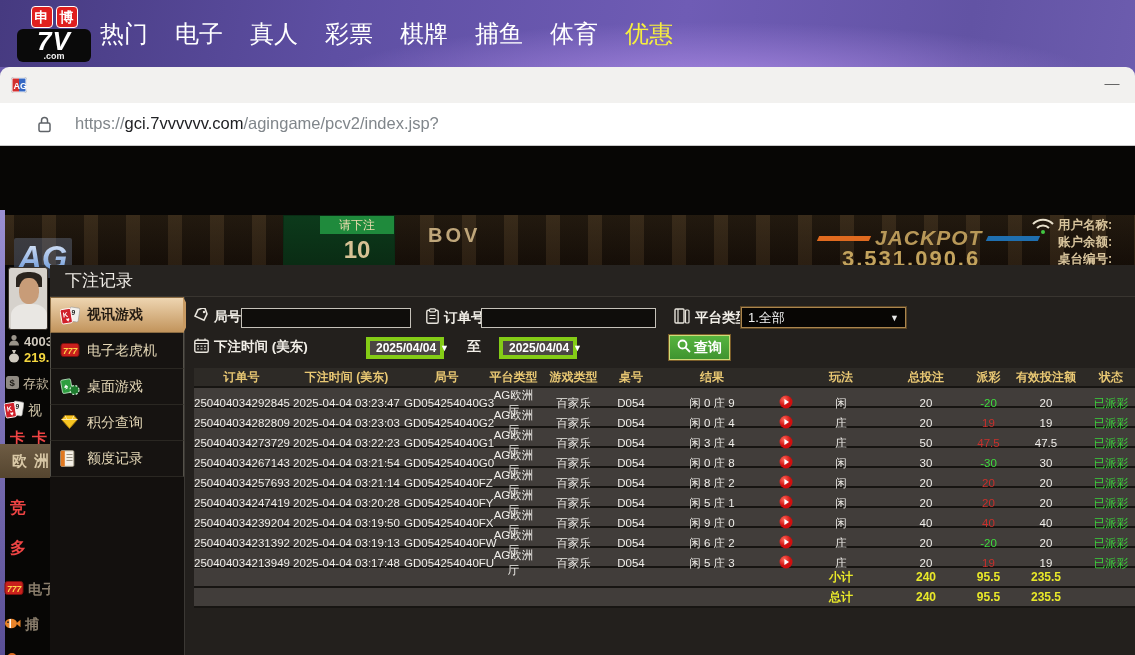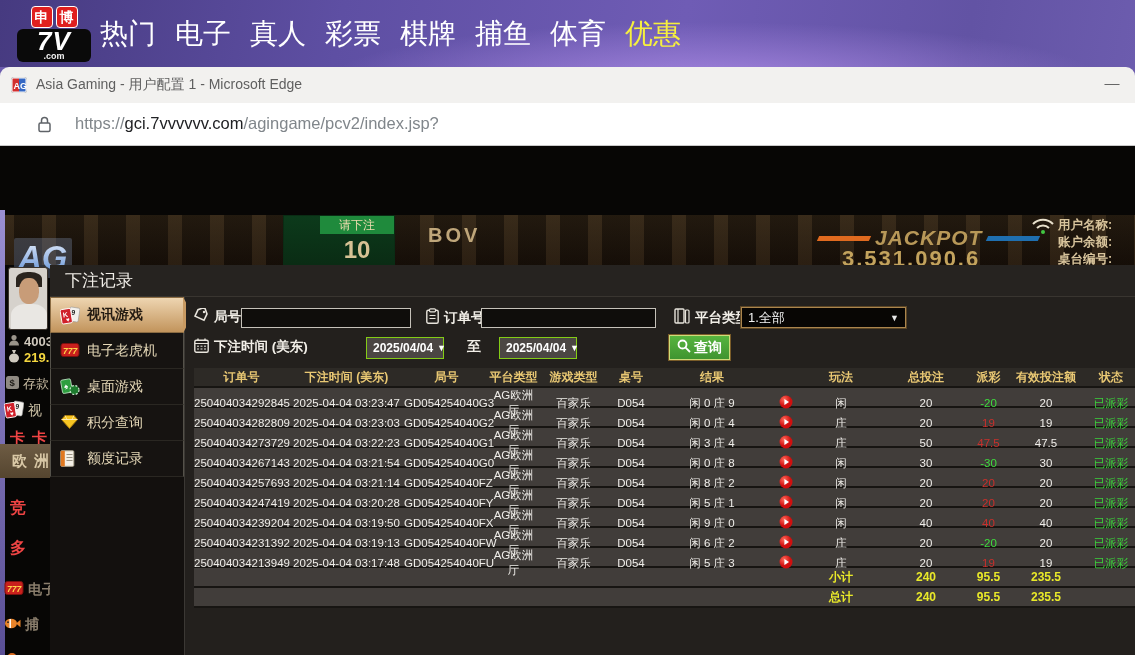"热门" .nav-item { font-size: 28px -> 24px }
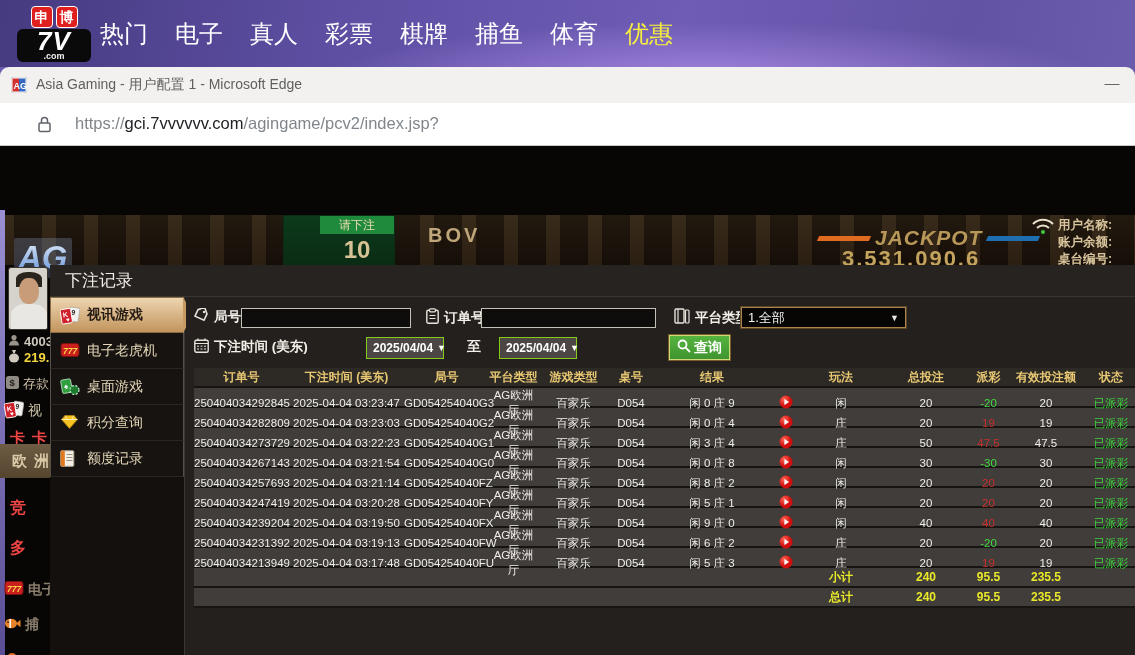"Asia Gaming - 用户配置 1" span.win-title { html: <span>Asia Gaming - 用户配置 1 - Microsoft Edge</span> -> none }
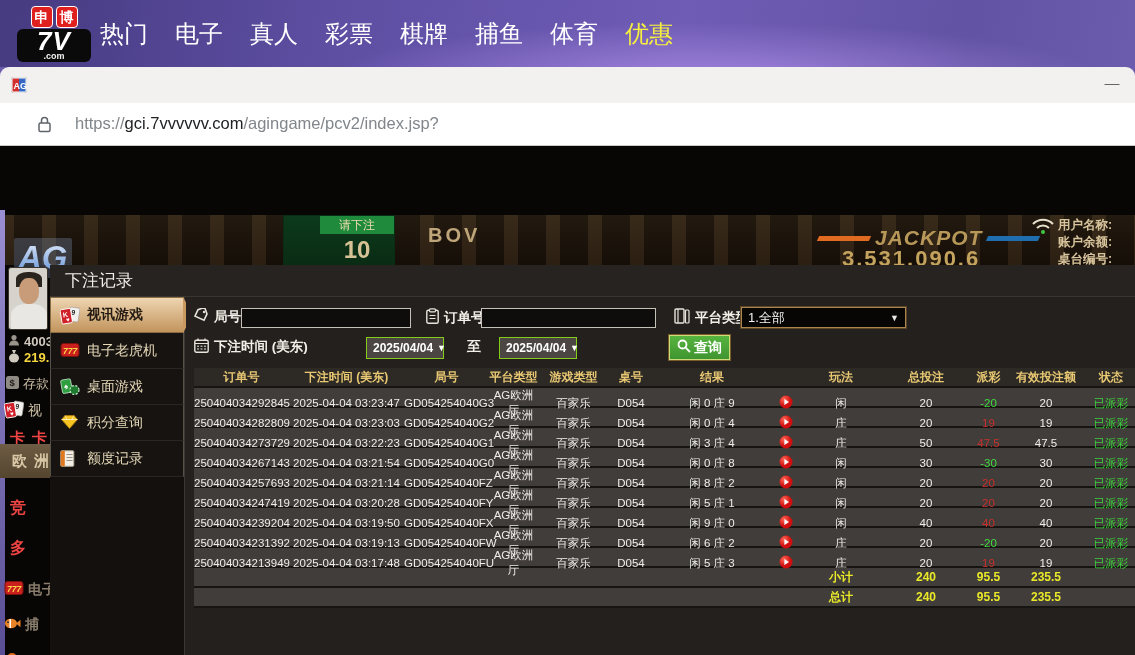"2025/04/04" .date-btn { border: 1px solid #84cc16 -> 4px solid #84cc16 }
